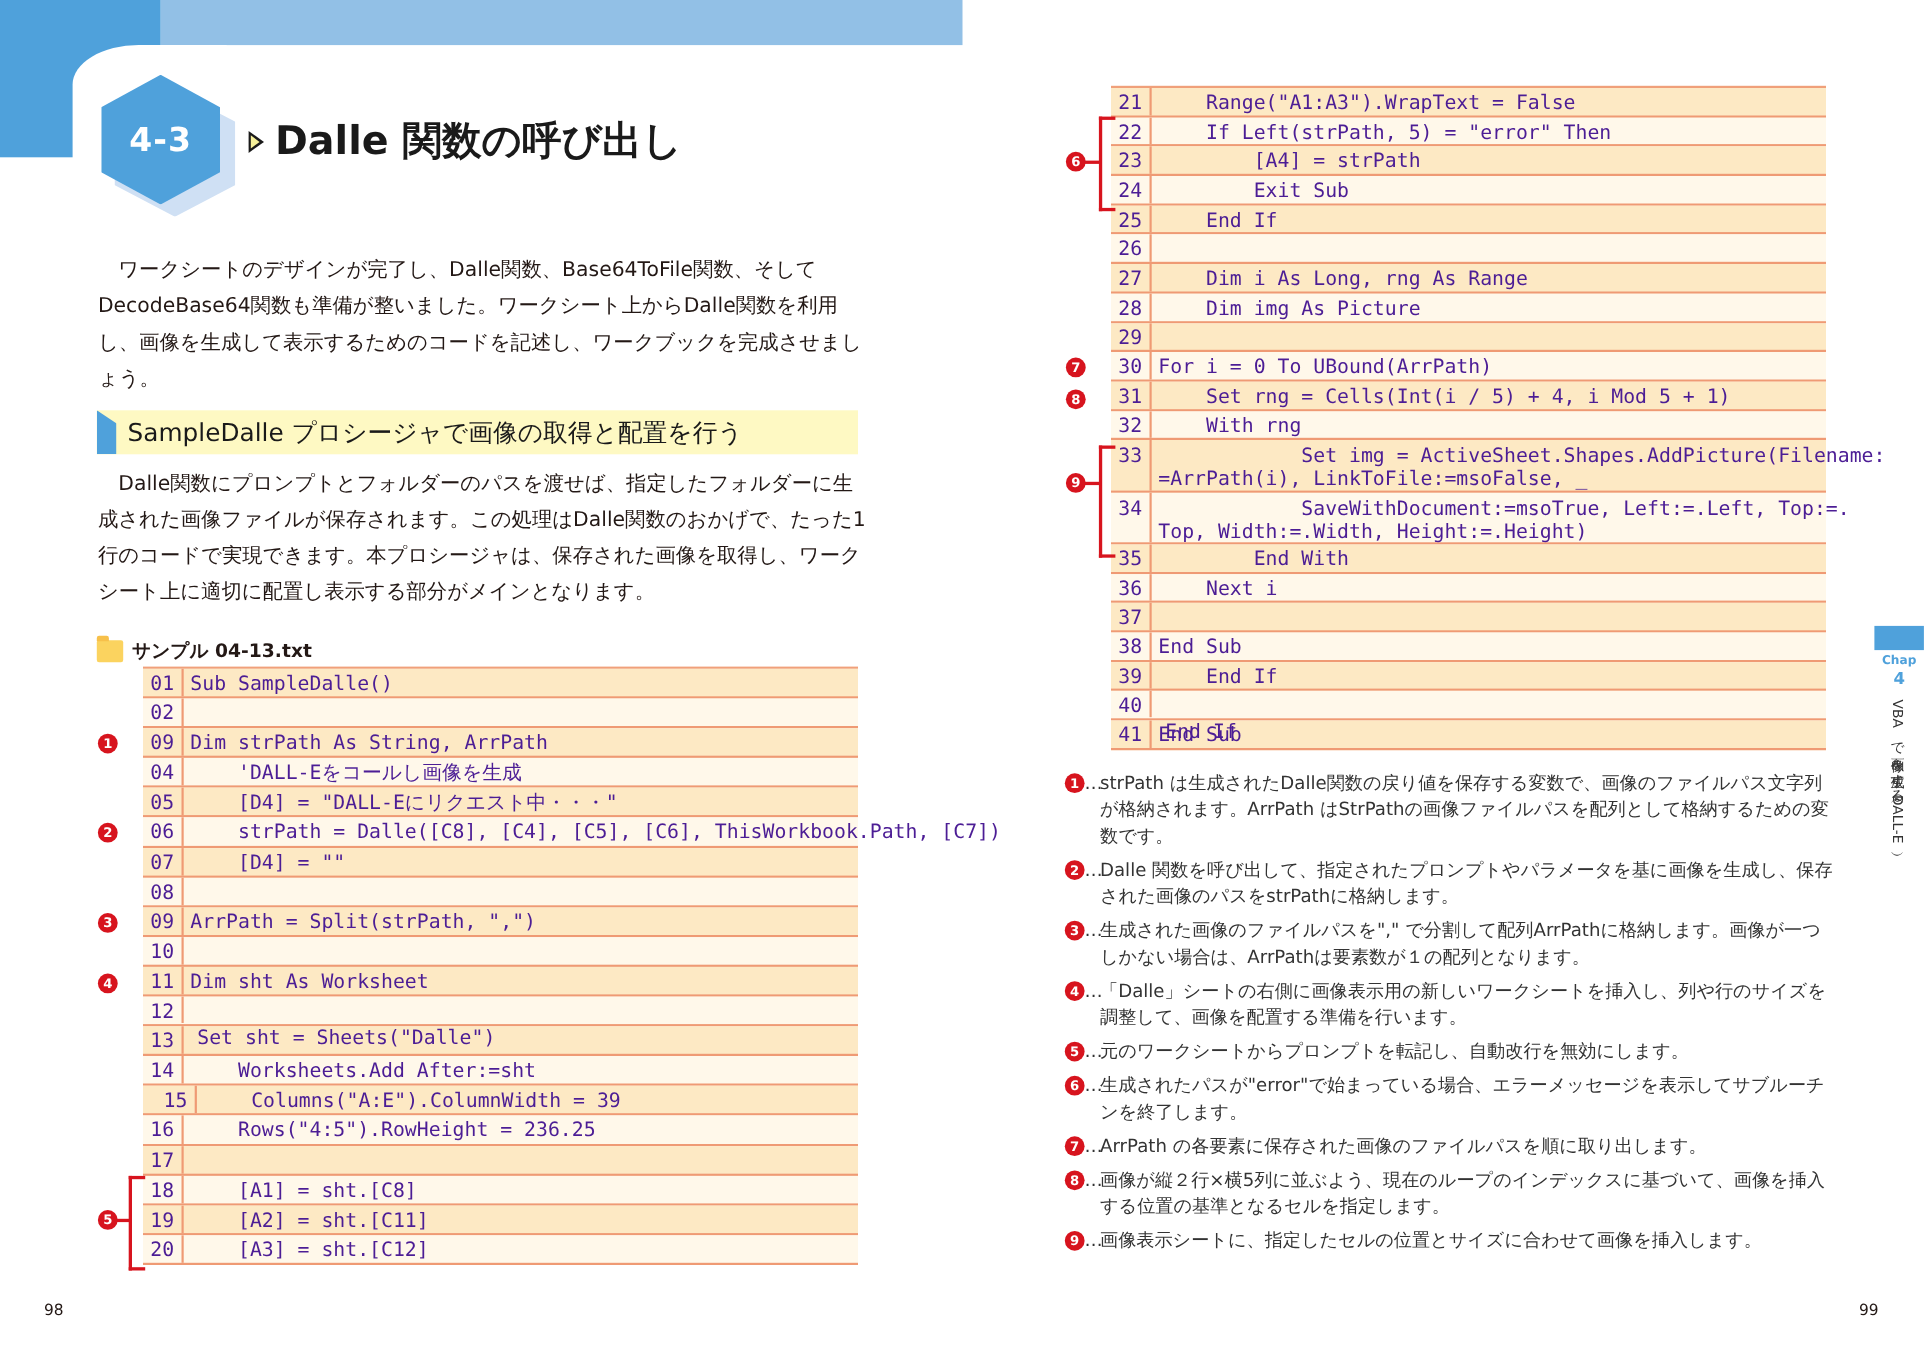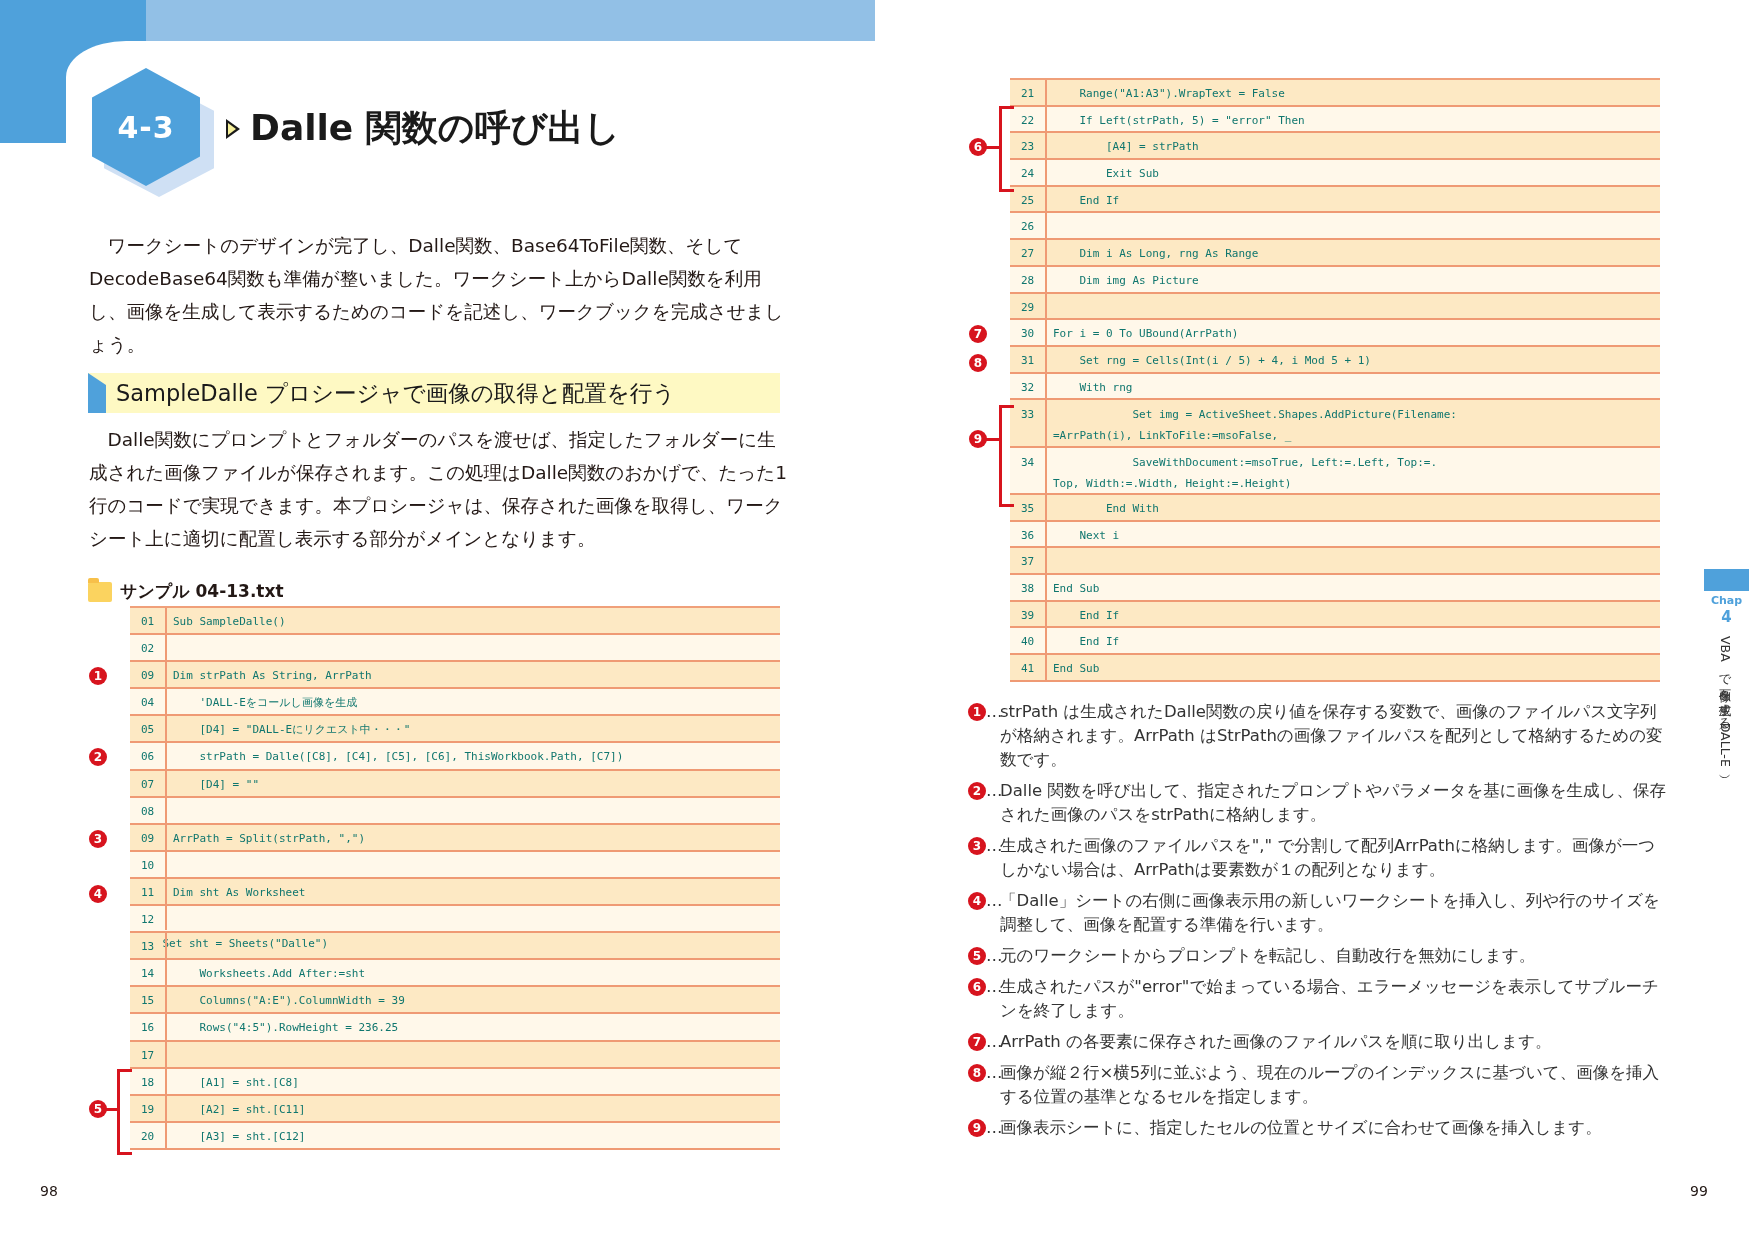"21" .row { color: #0f766e -> #4c1d95; font-size: 11px -> 18px }
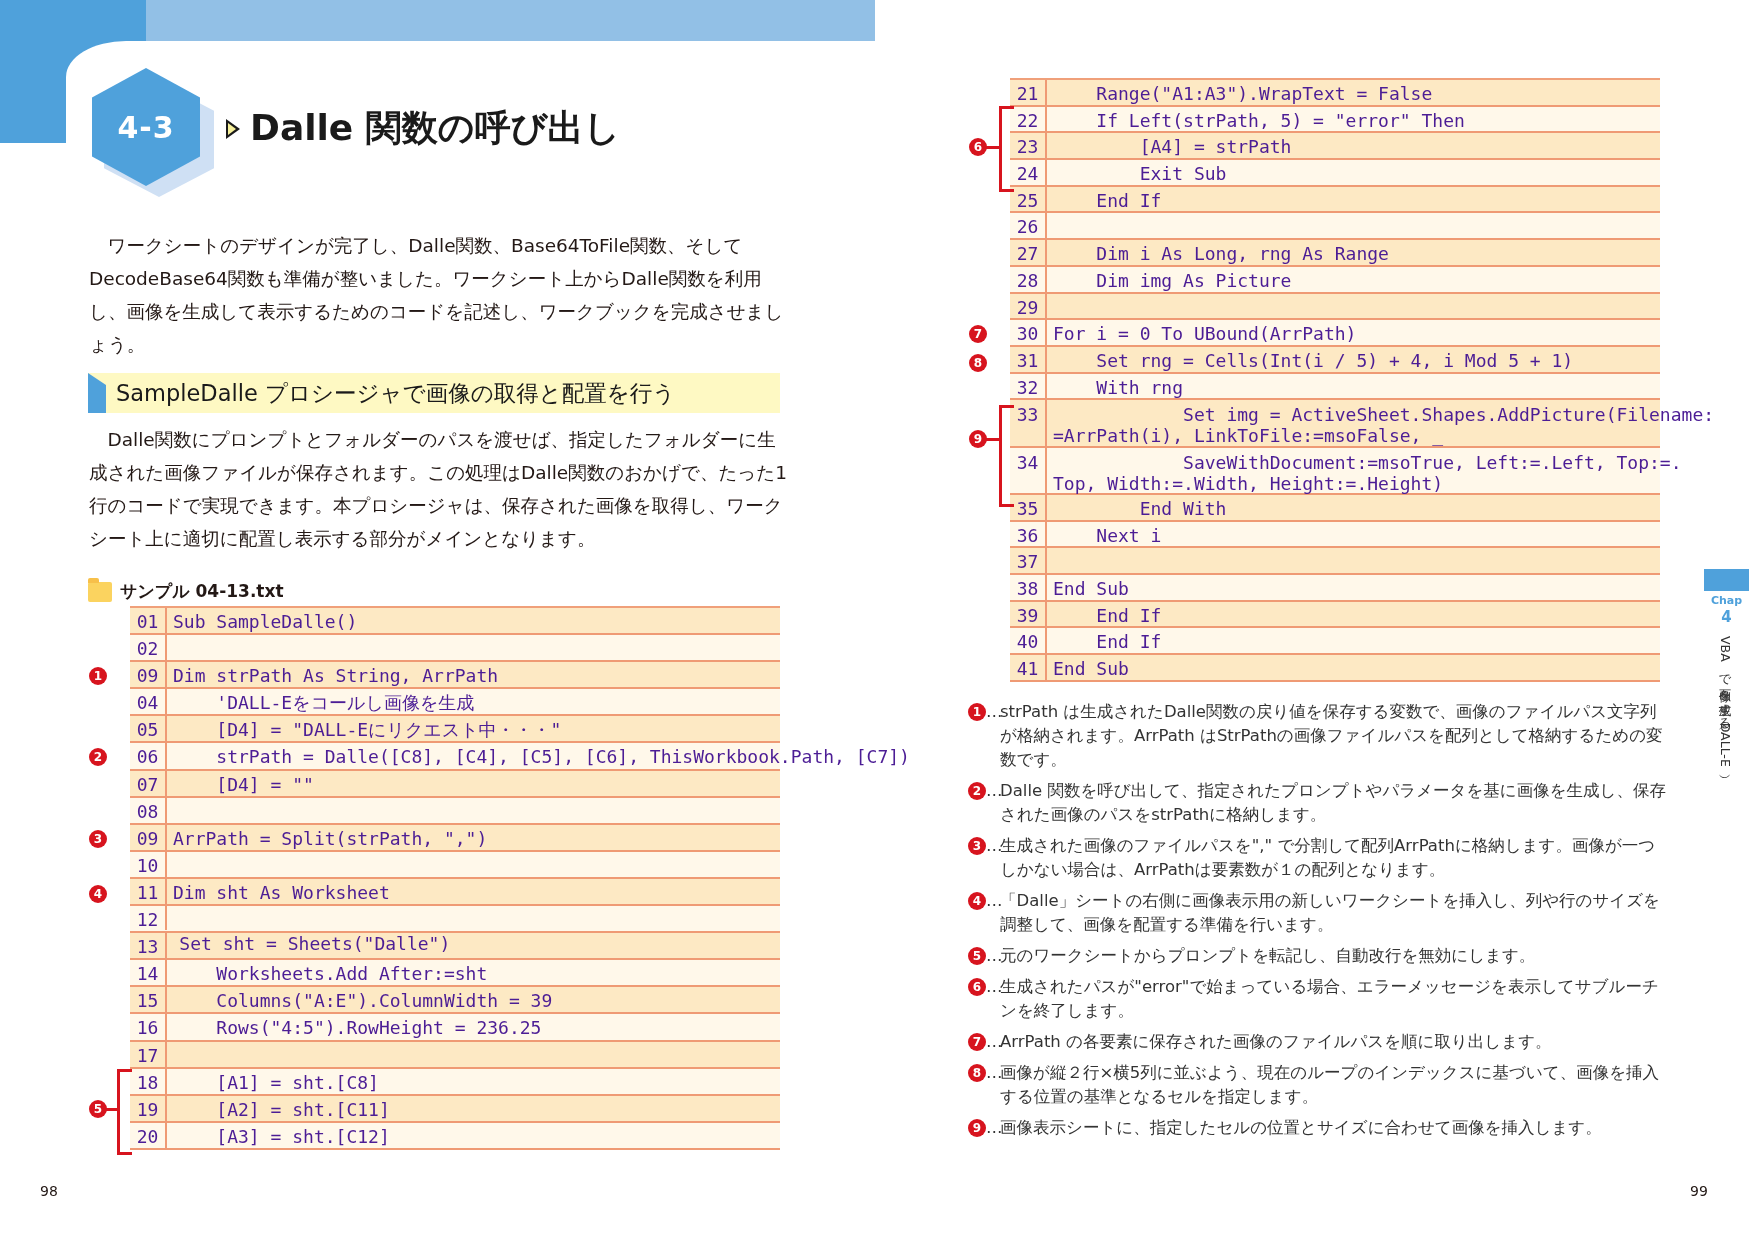"40" div.row { flex-direction: none -> column }
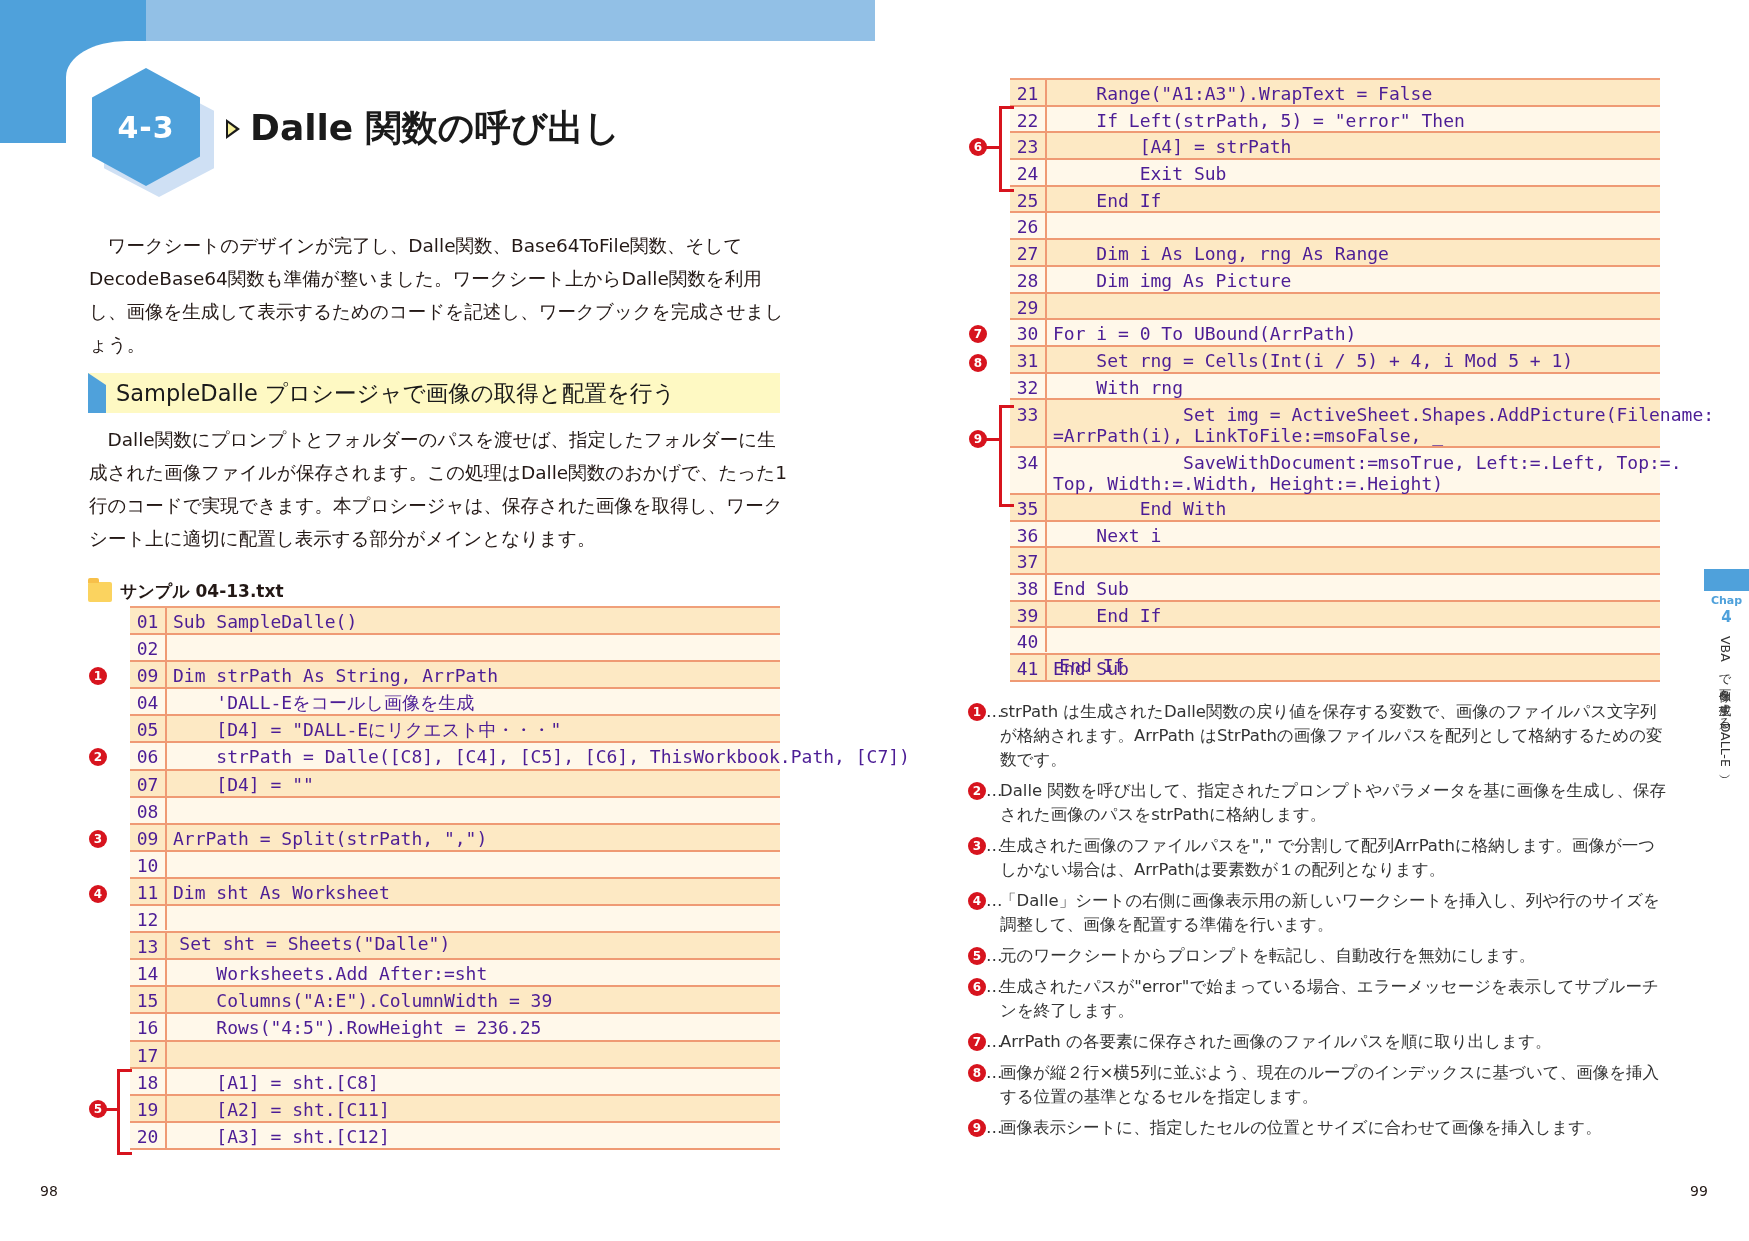"15" div.row { padding-left: none -> 12px }
